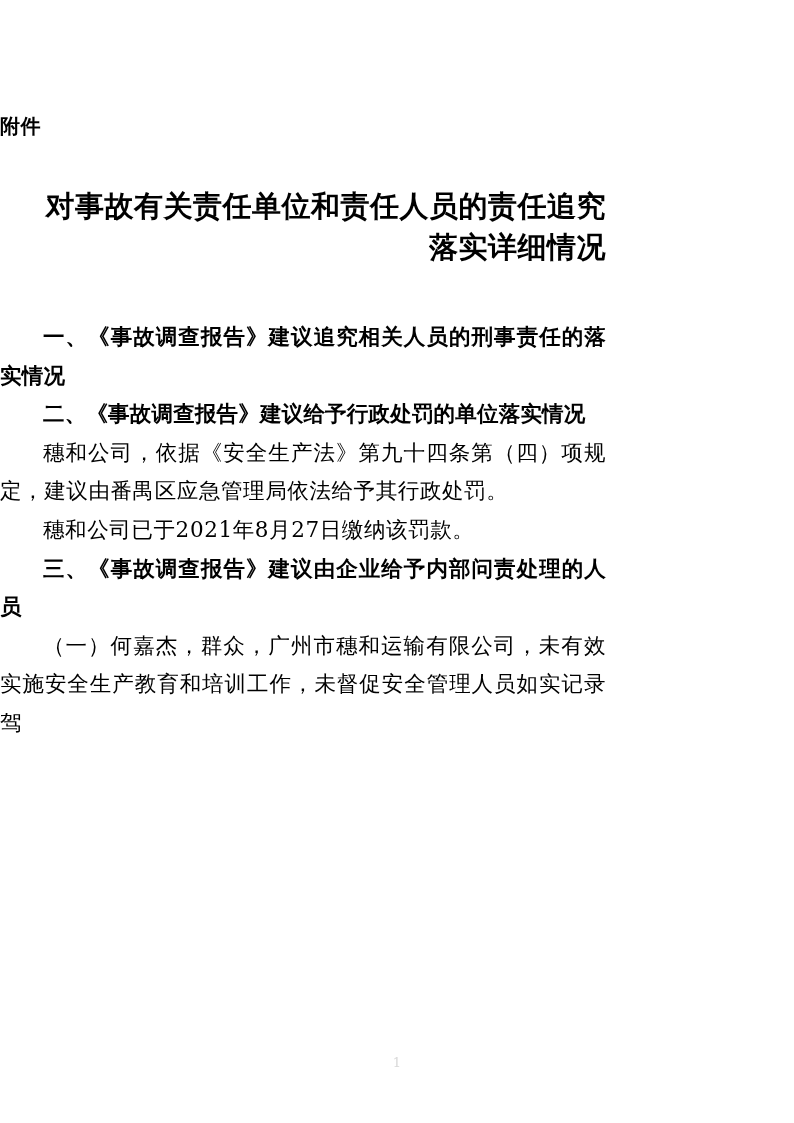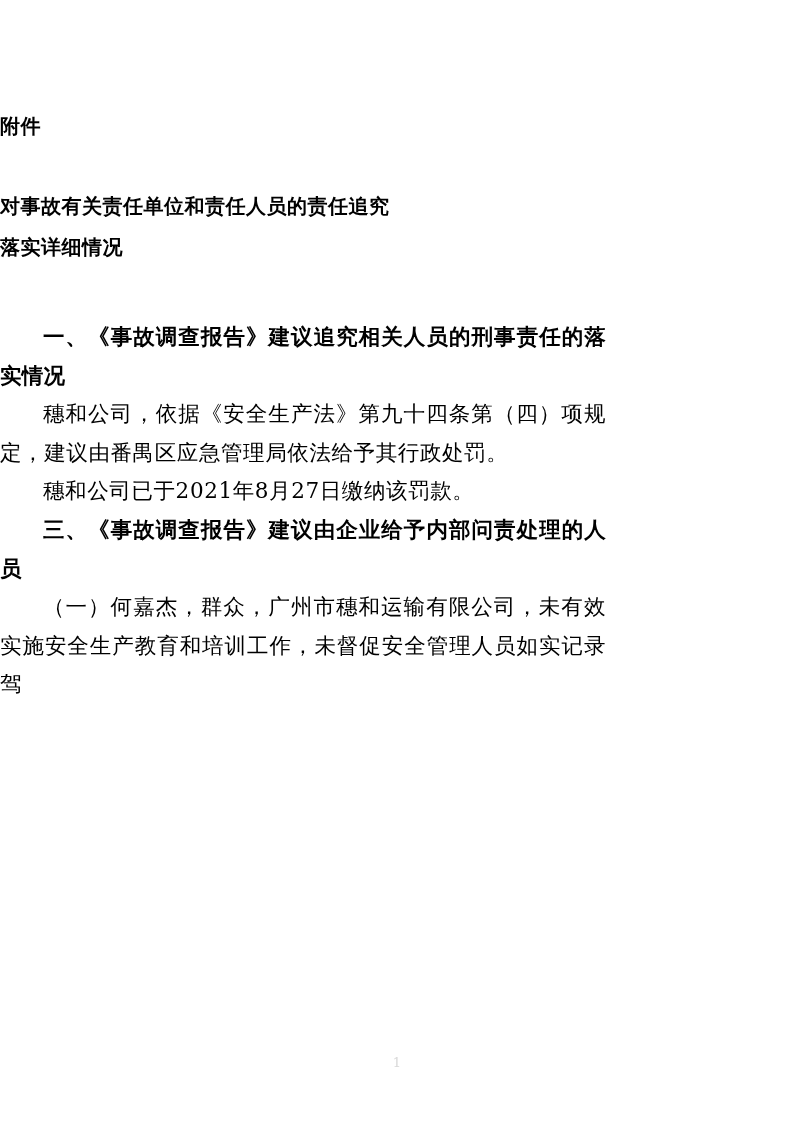"对事故有关责任单位和责任人员的责任追究" .doc-title { font-size: 20px -> 29px; text-align: left -> right }
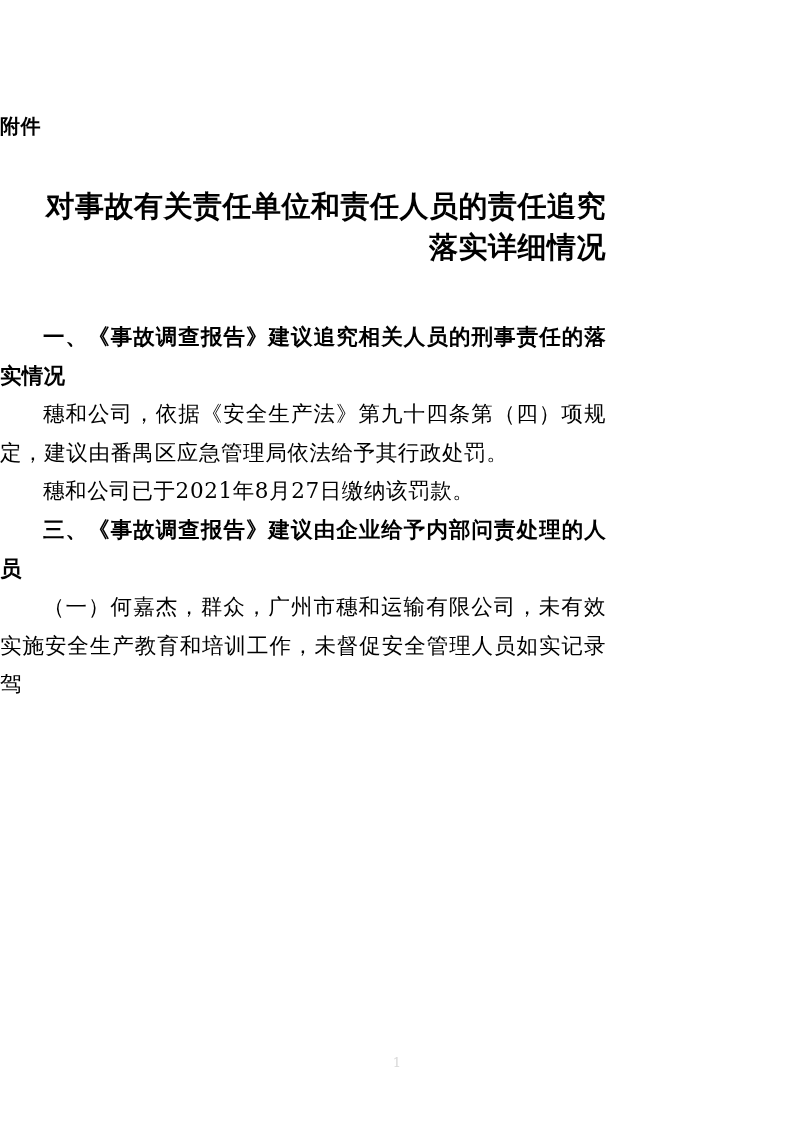"二、《事故调查报告》建议给予行政处罚的单位落实情况" p.para { html: none -> <p>二、《事故调查报告》建议给予行政处罚的单位落实情况</p> }
